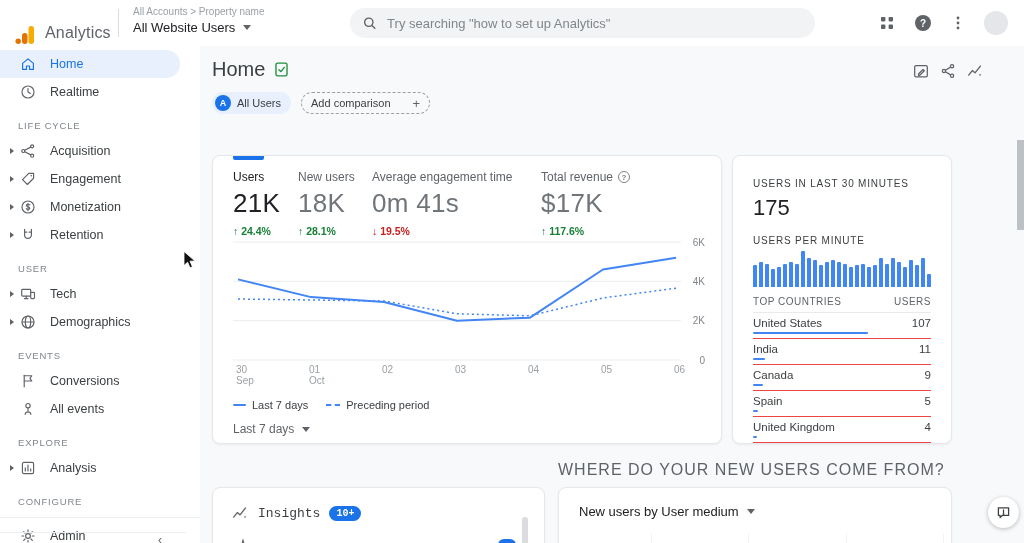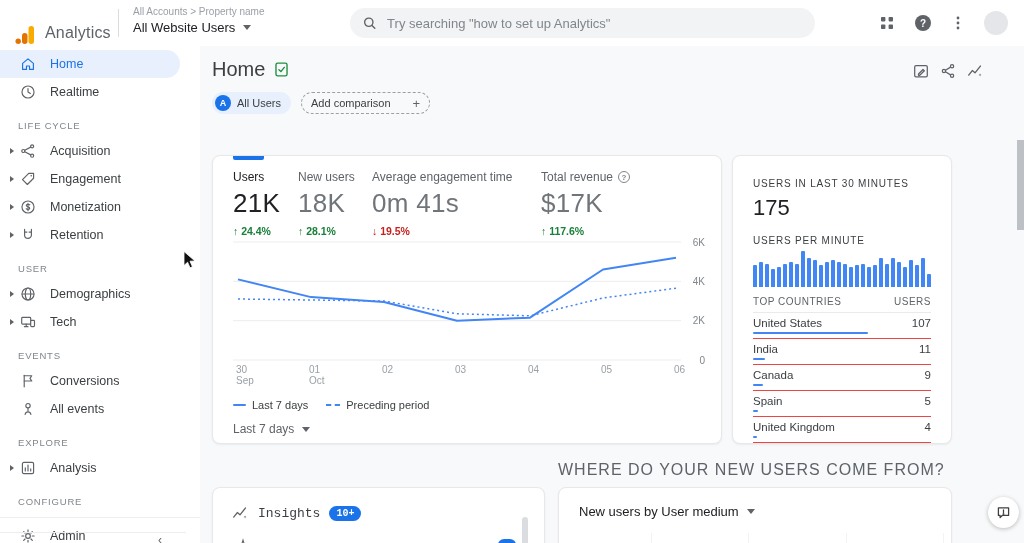"Demographics" div.nav-item { order: before "Tech" -> after "Tech" }
